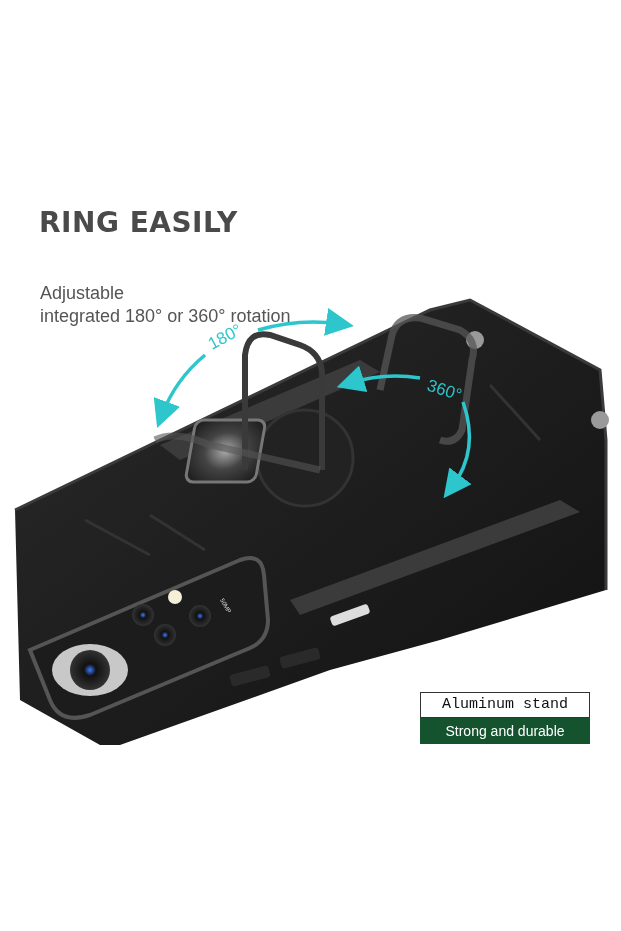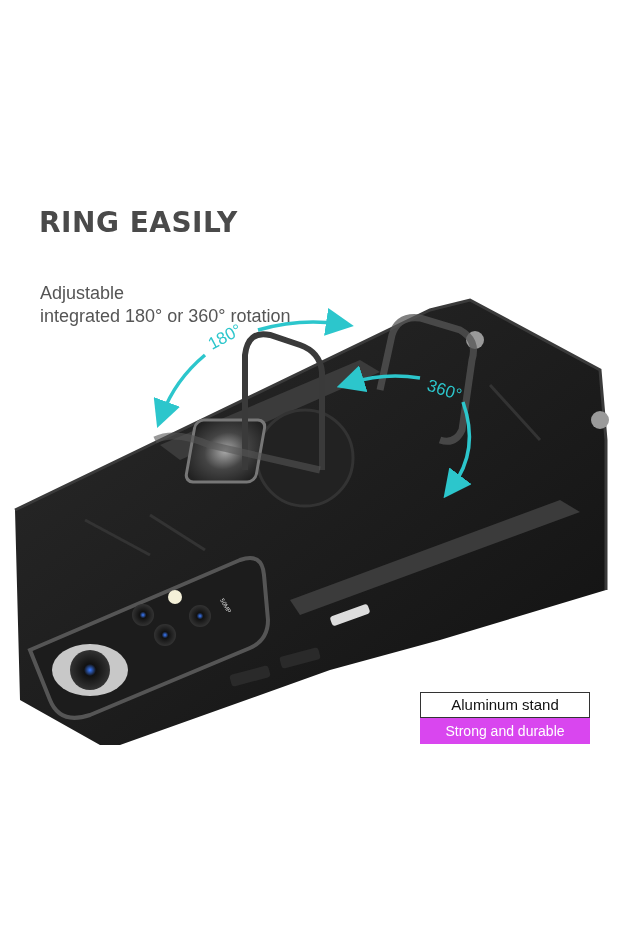"Aluminum stand" .badge .top { font-family: none -> Liberation Mono, monospace }
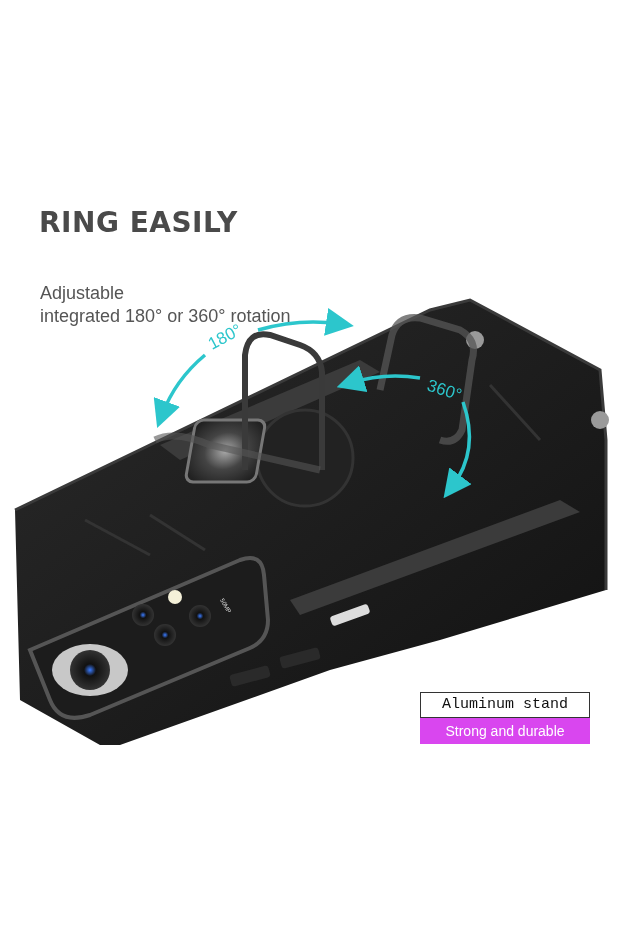"Strong and durable" .badge .bot { background: #d946ef -> #14532d }
